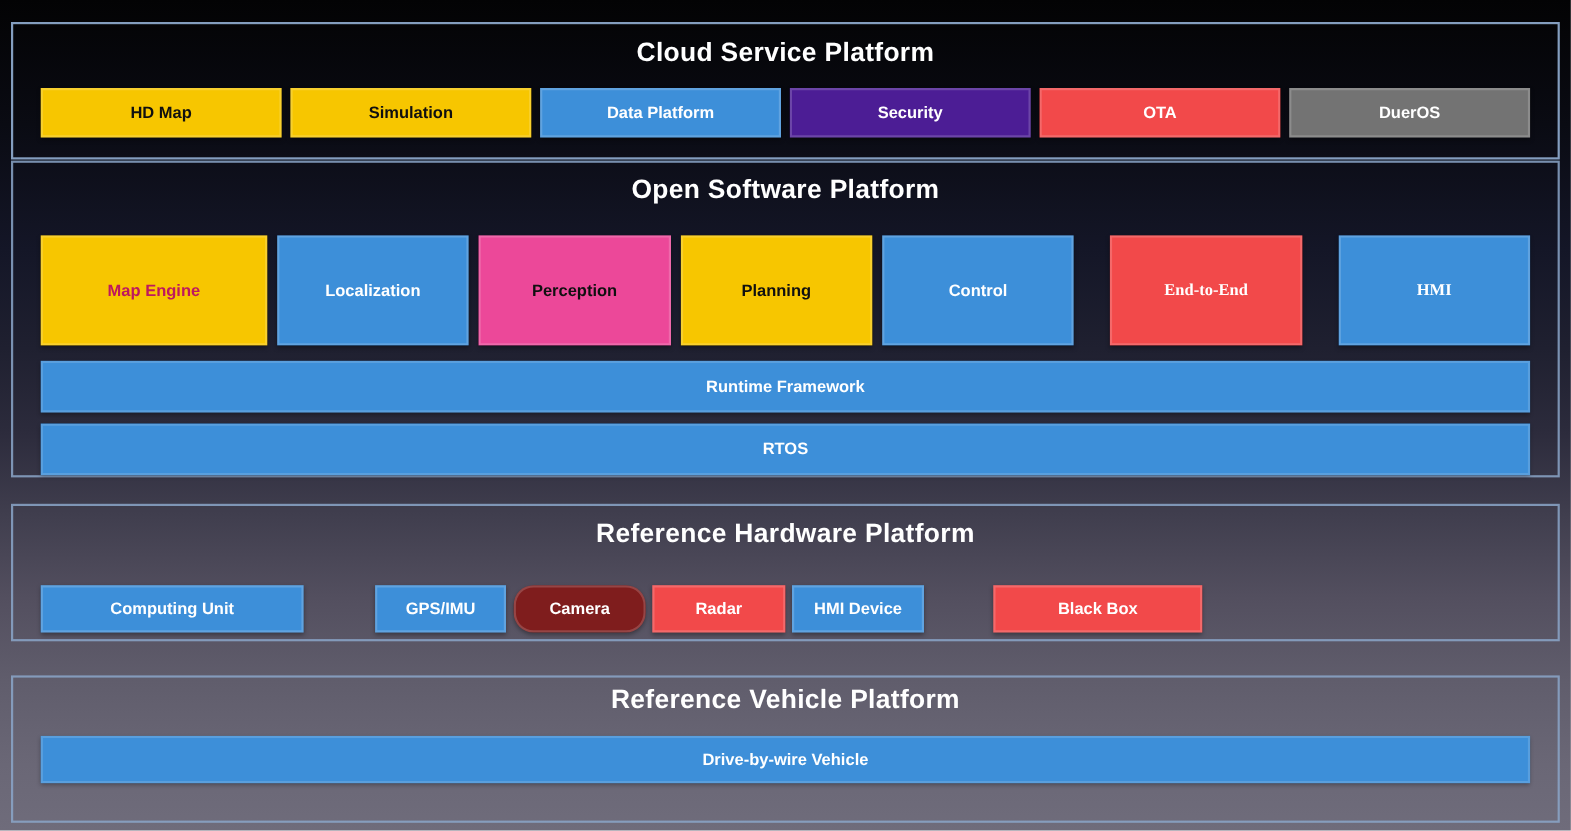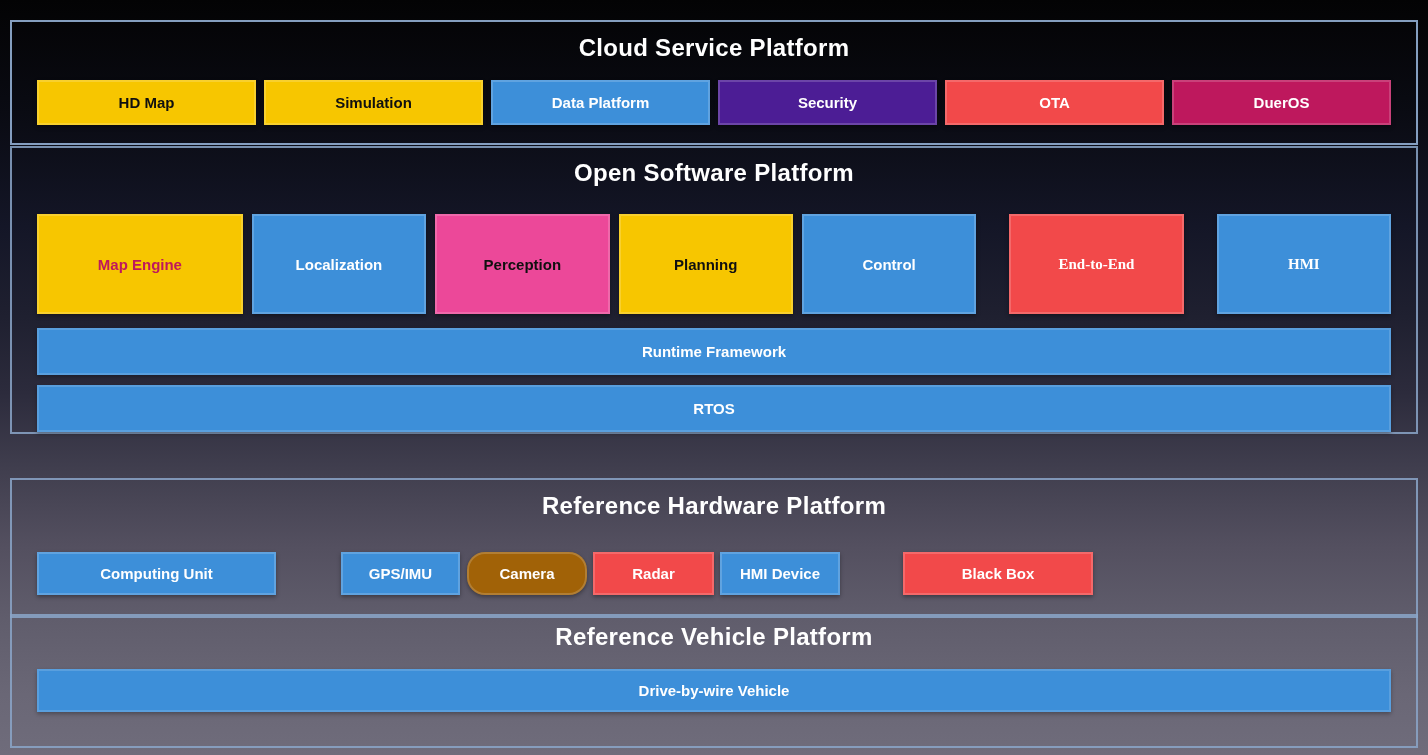"DuerOS" div.tile { background: #be185d -> #737373 }
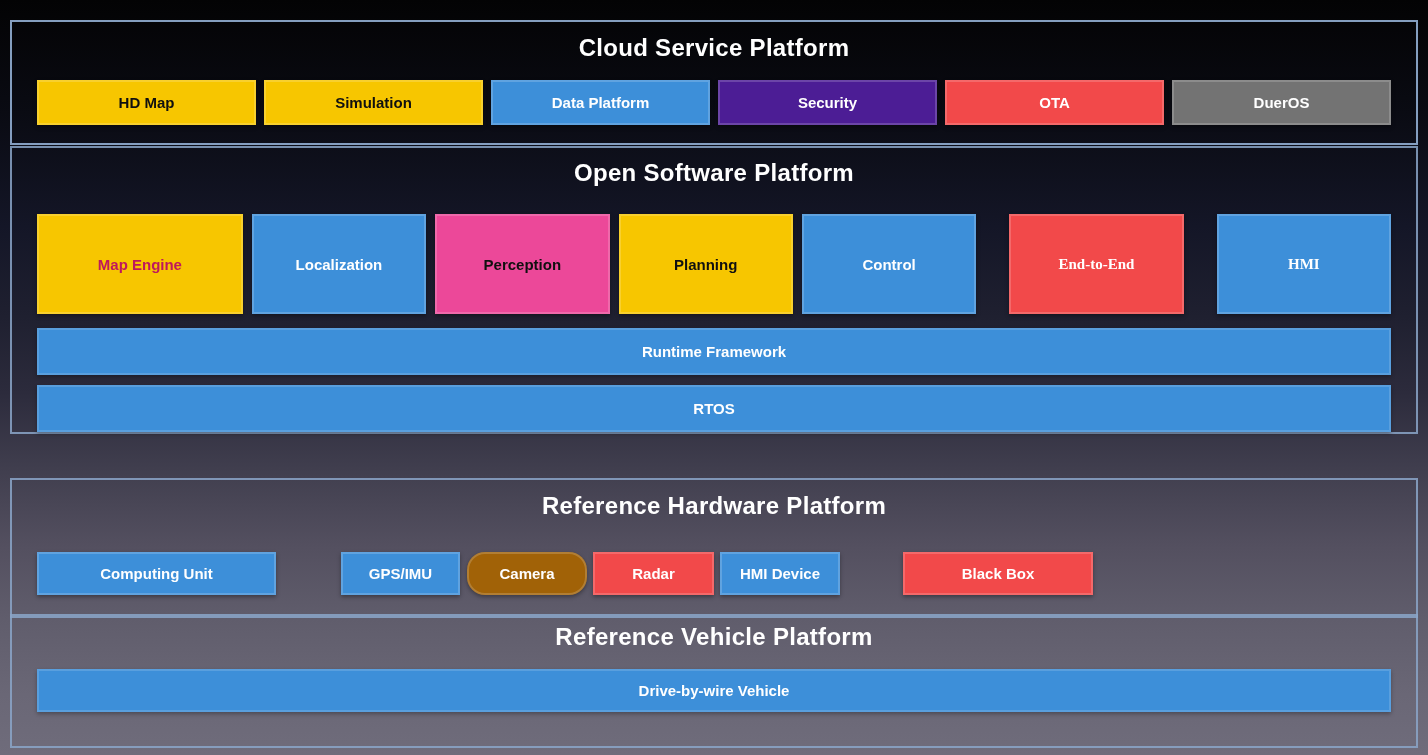"Reference Hardware Platform" .sec3 { height: 140px -> 125px; margin-top: 20px -> none }
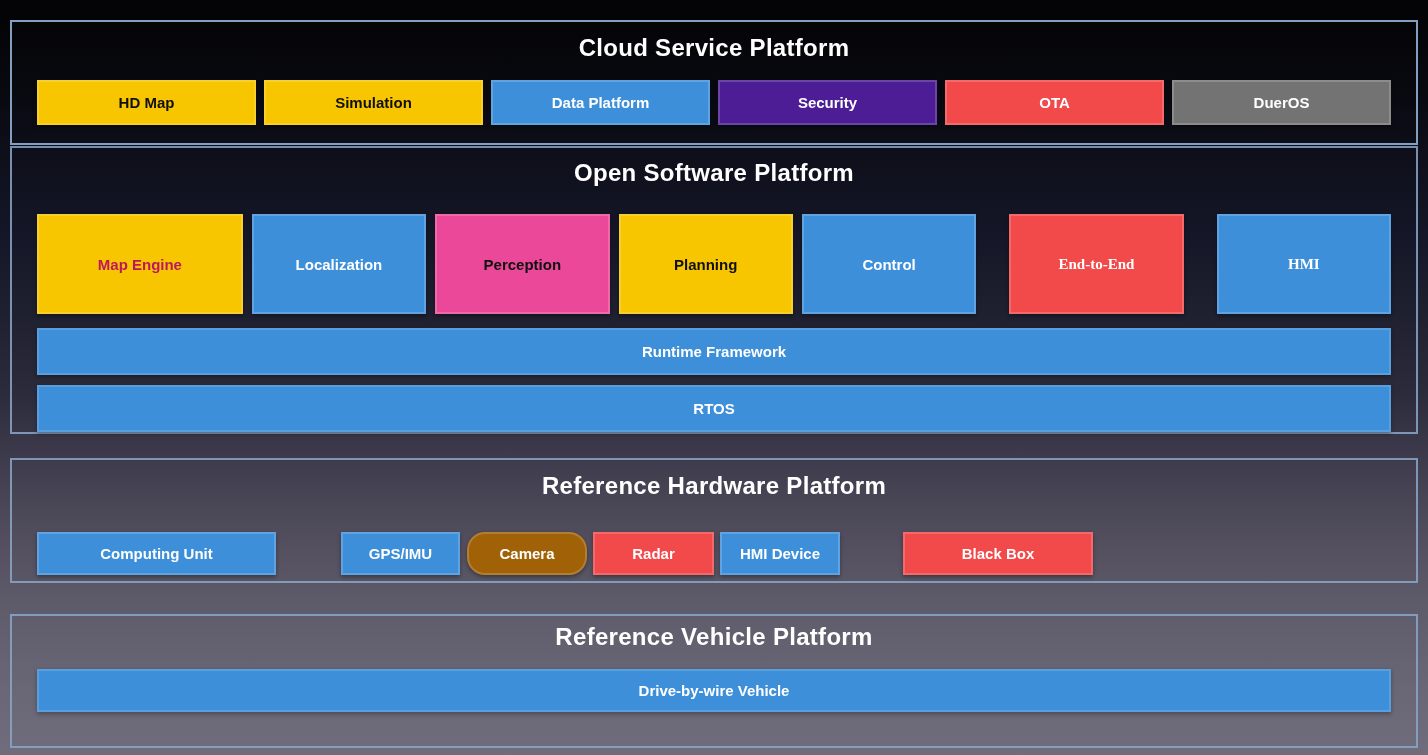"Camera" div.tile { background: #a16207 -> #7f1d1d }
